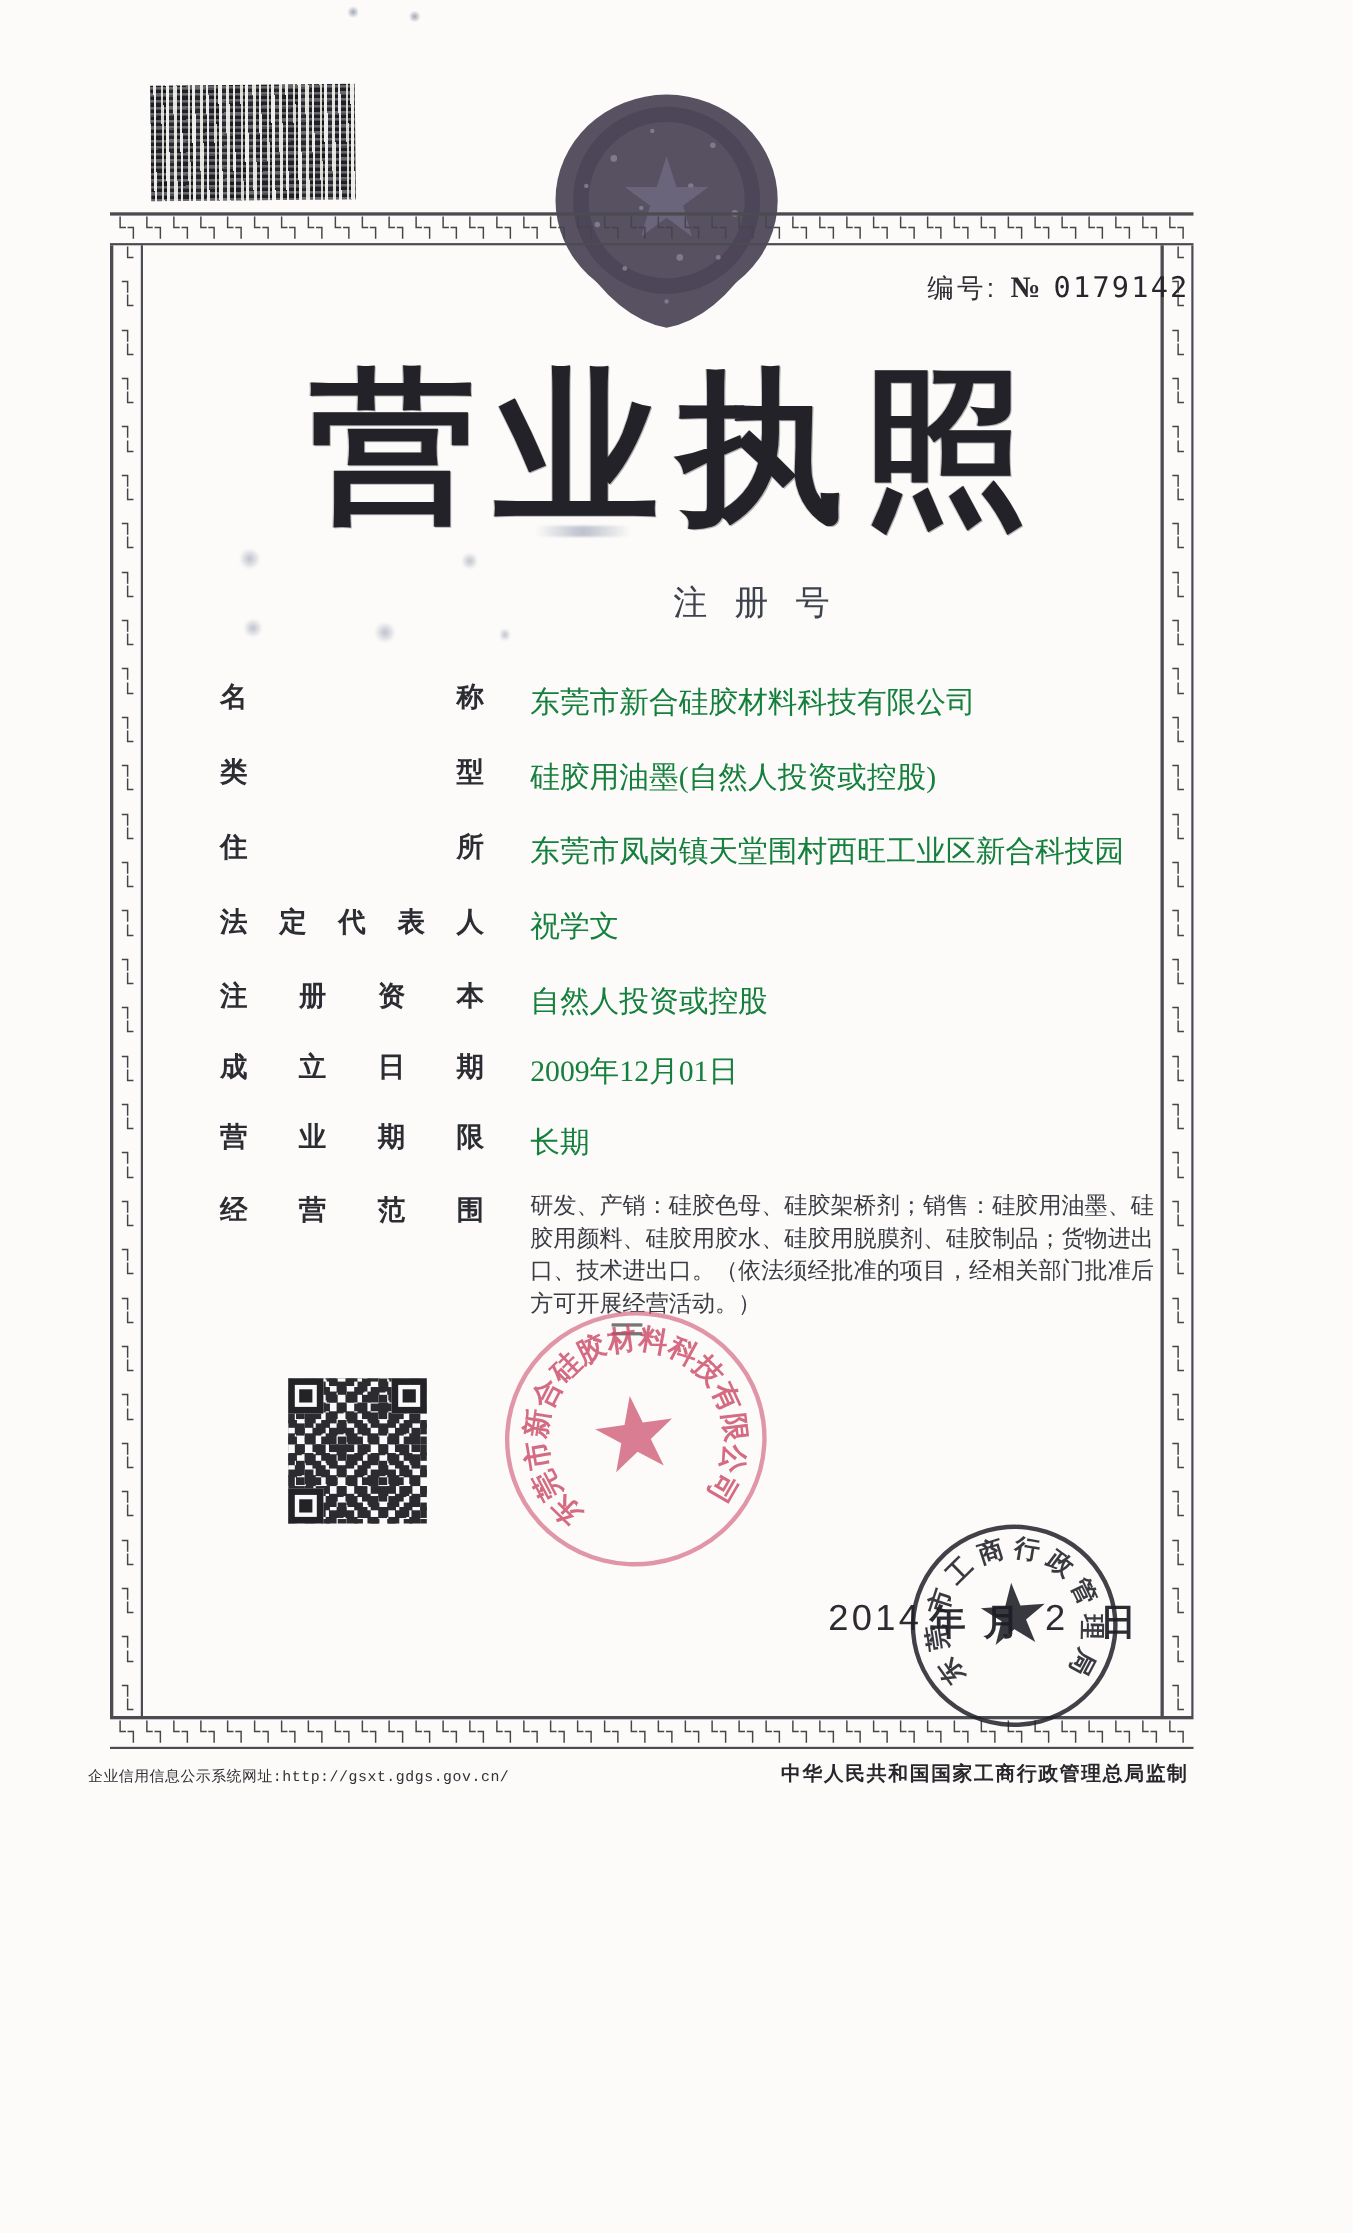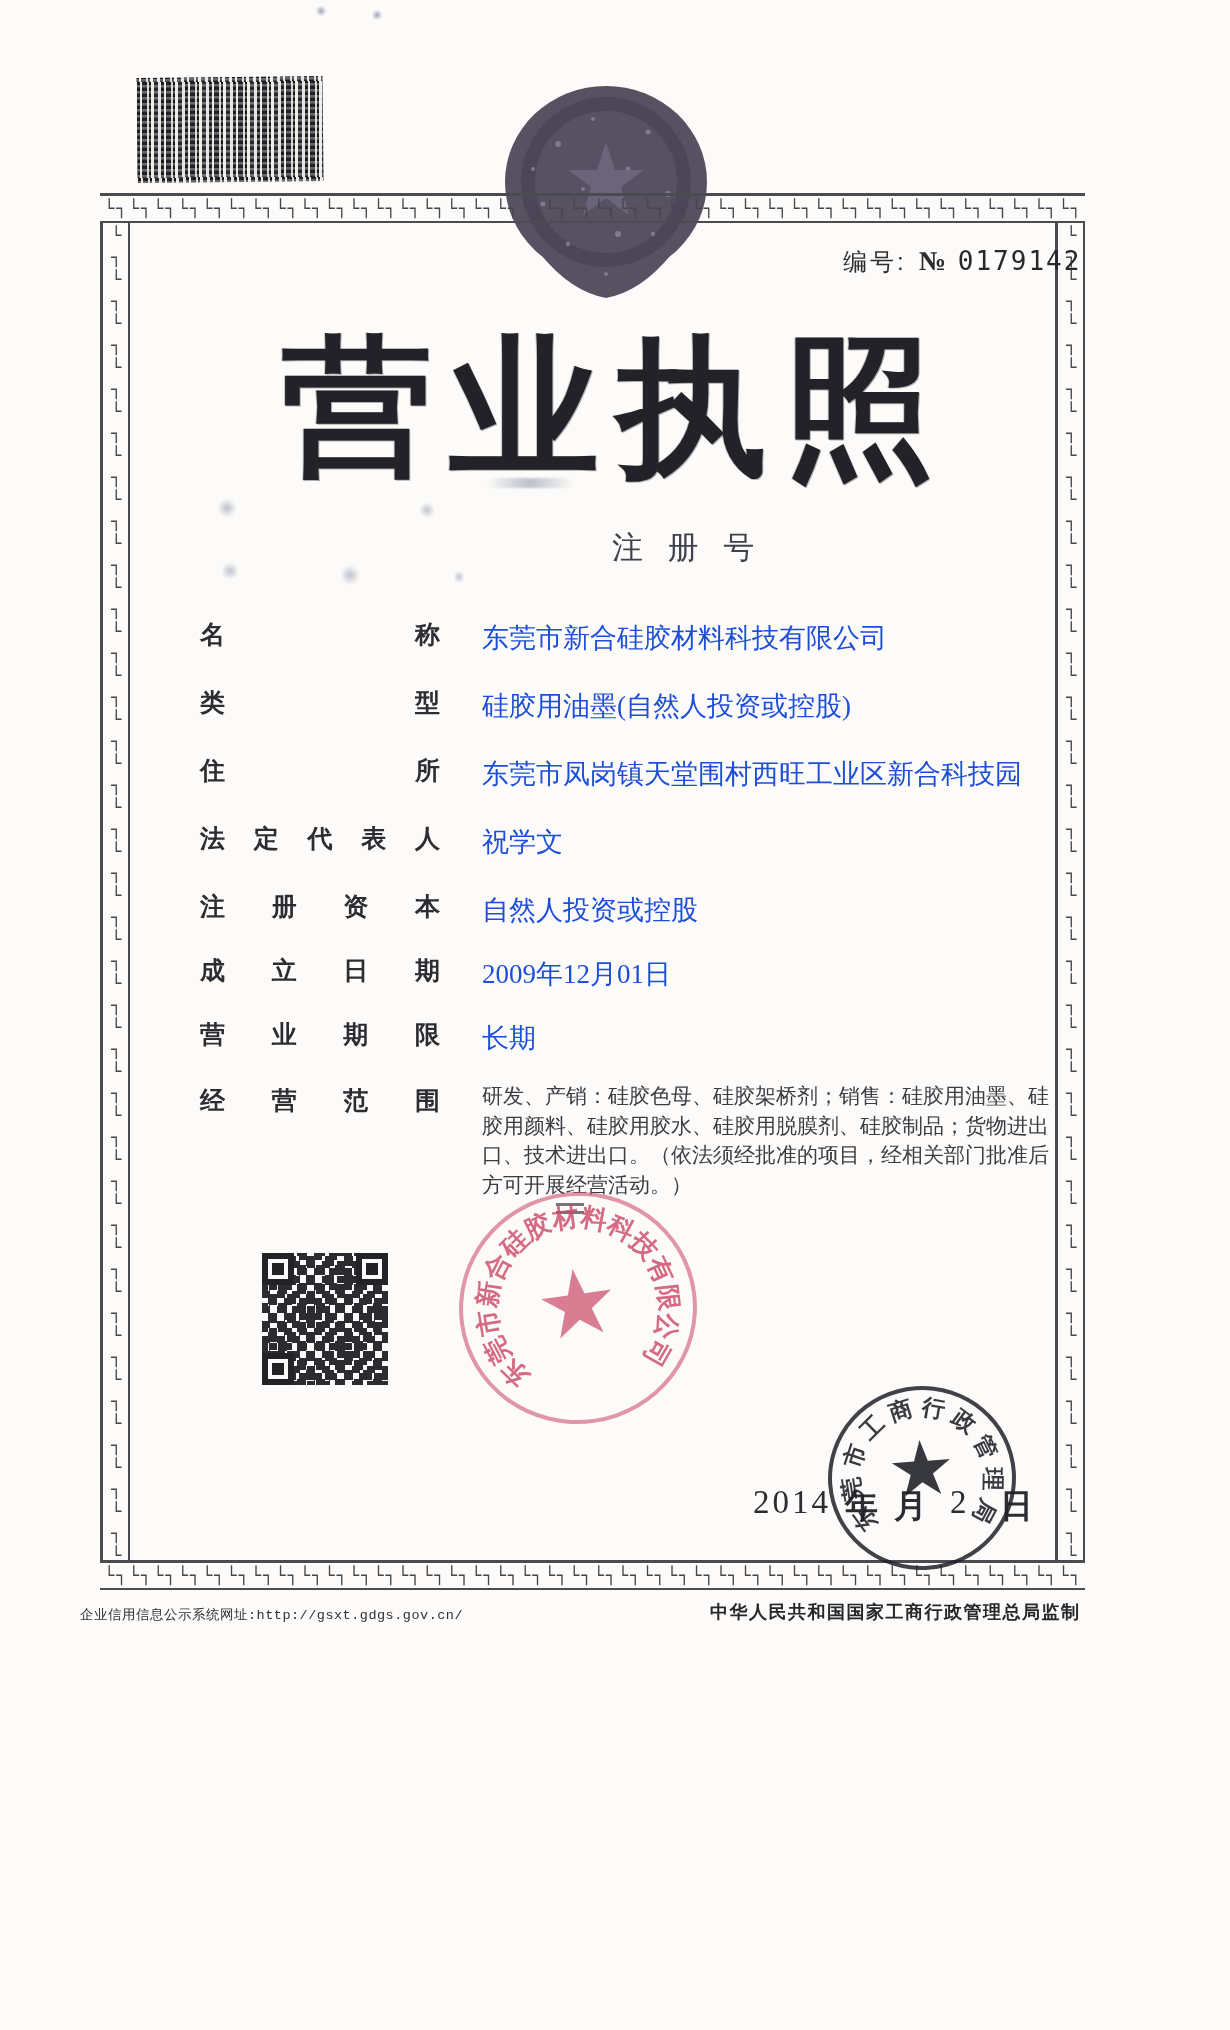"东莞市新合硅胶材料科技有限公司" .f-value { color: #1d4ed8 -> #15803d }
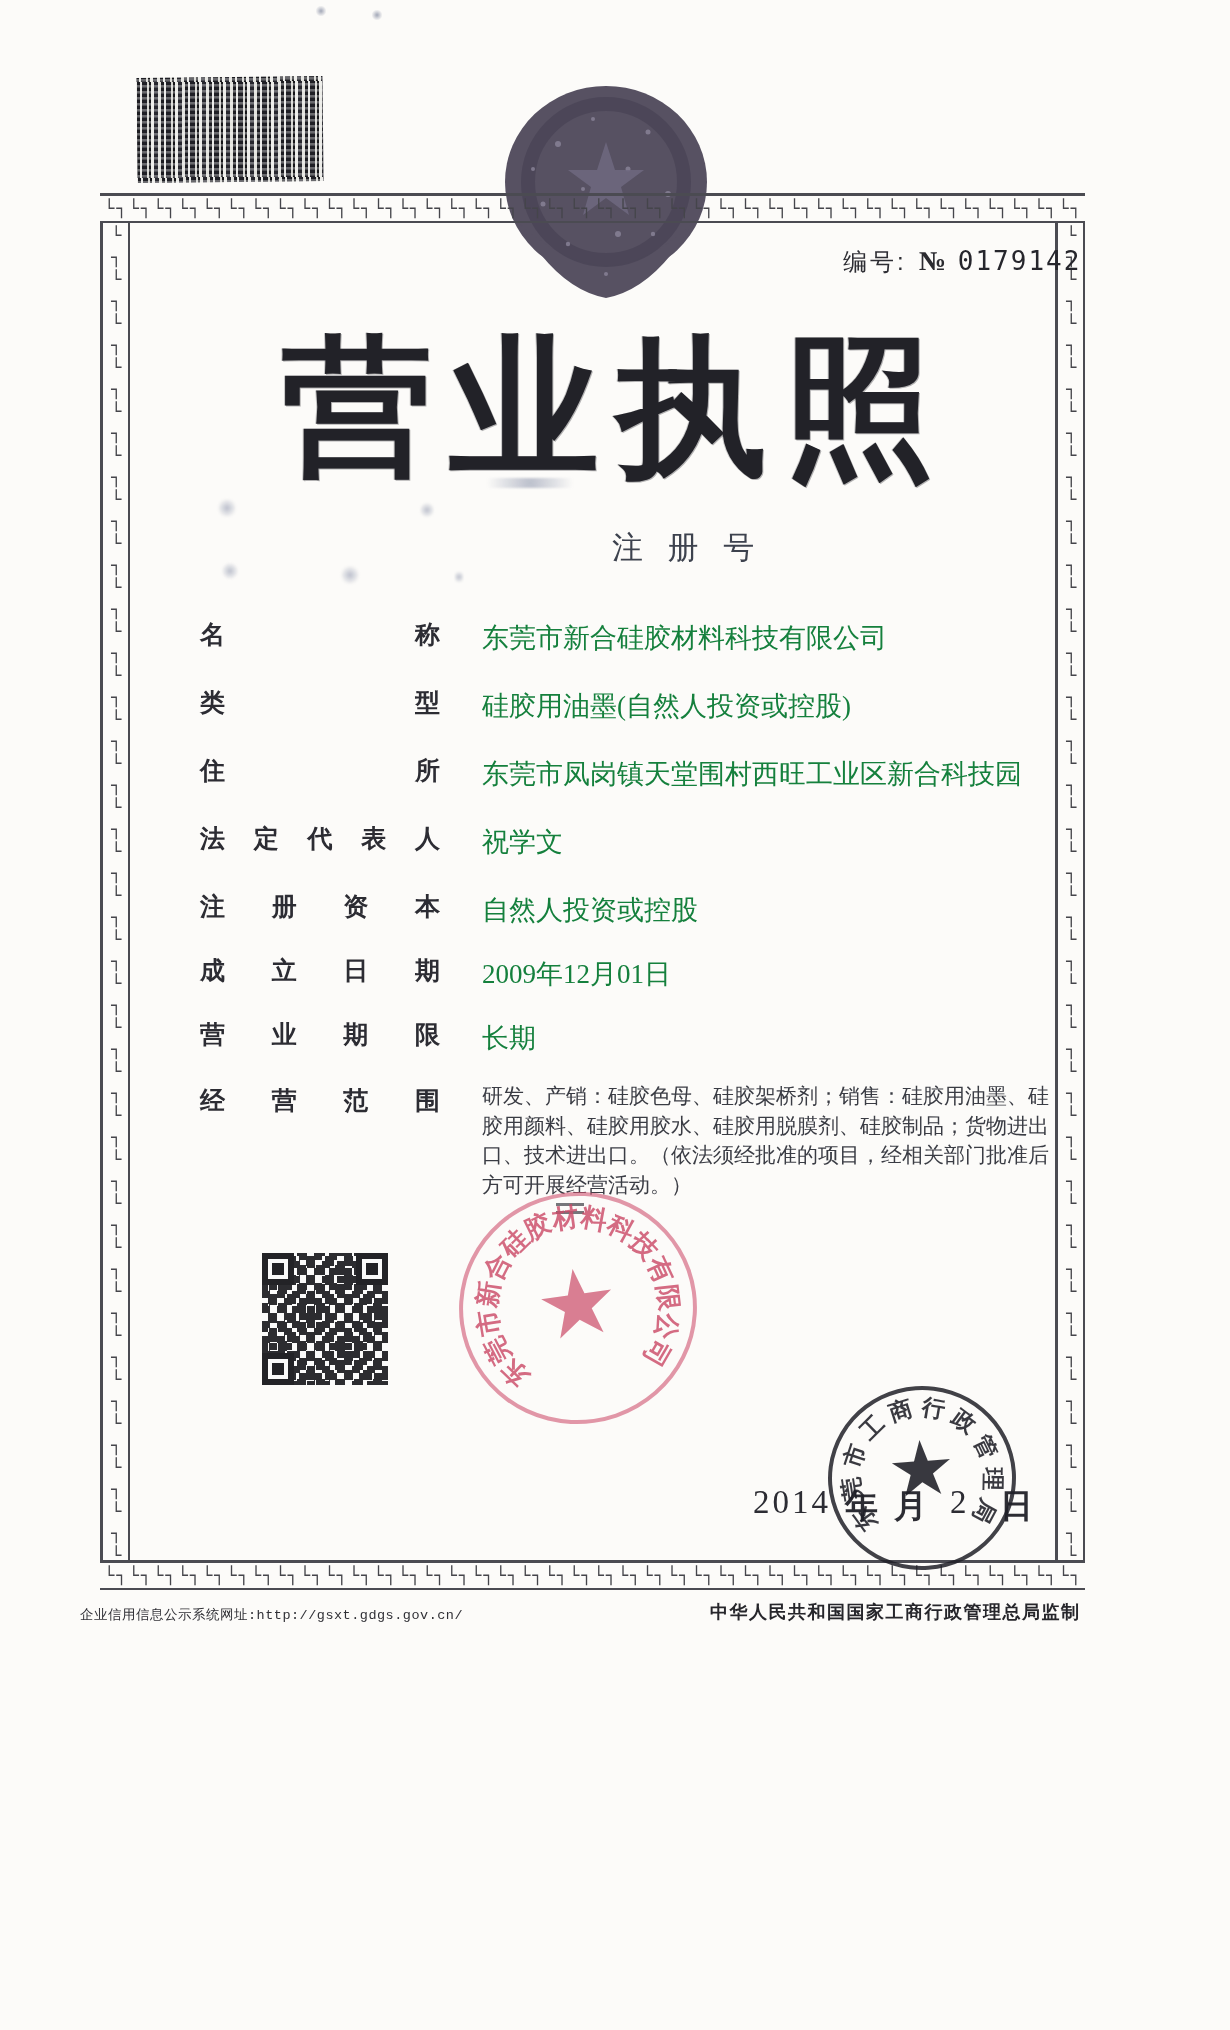"2014" .dpart { font-family: Liberation Serif, serif -> Liberation Sans, sans-serif; top: 1484px -> 1452px }
